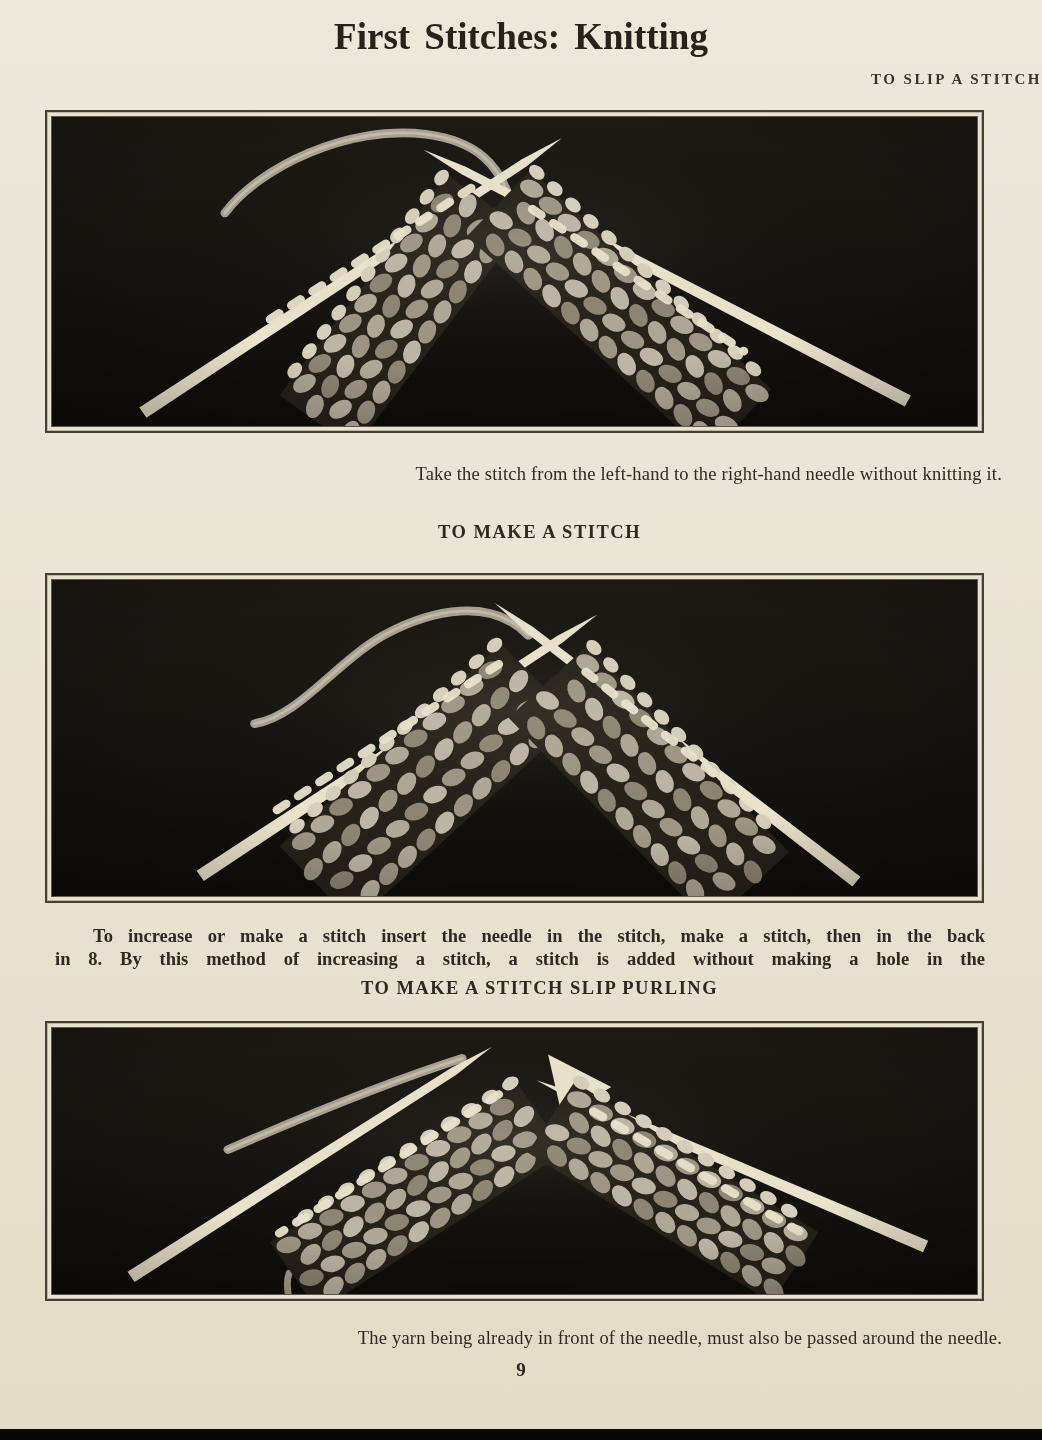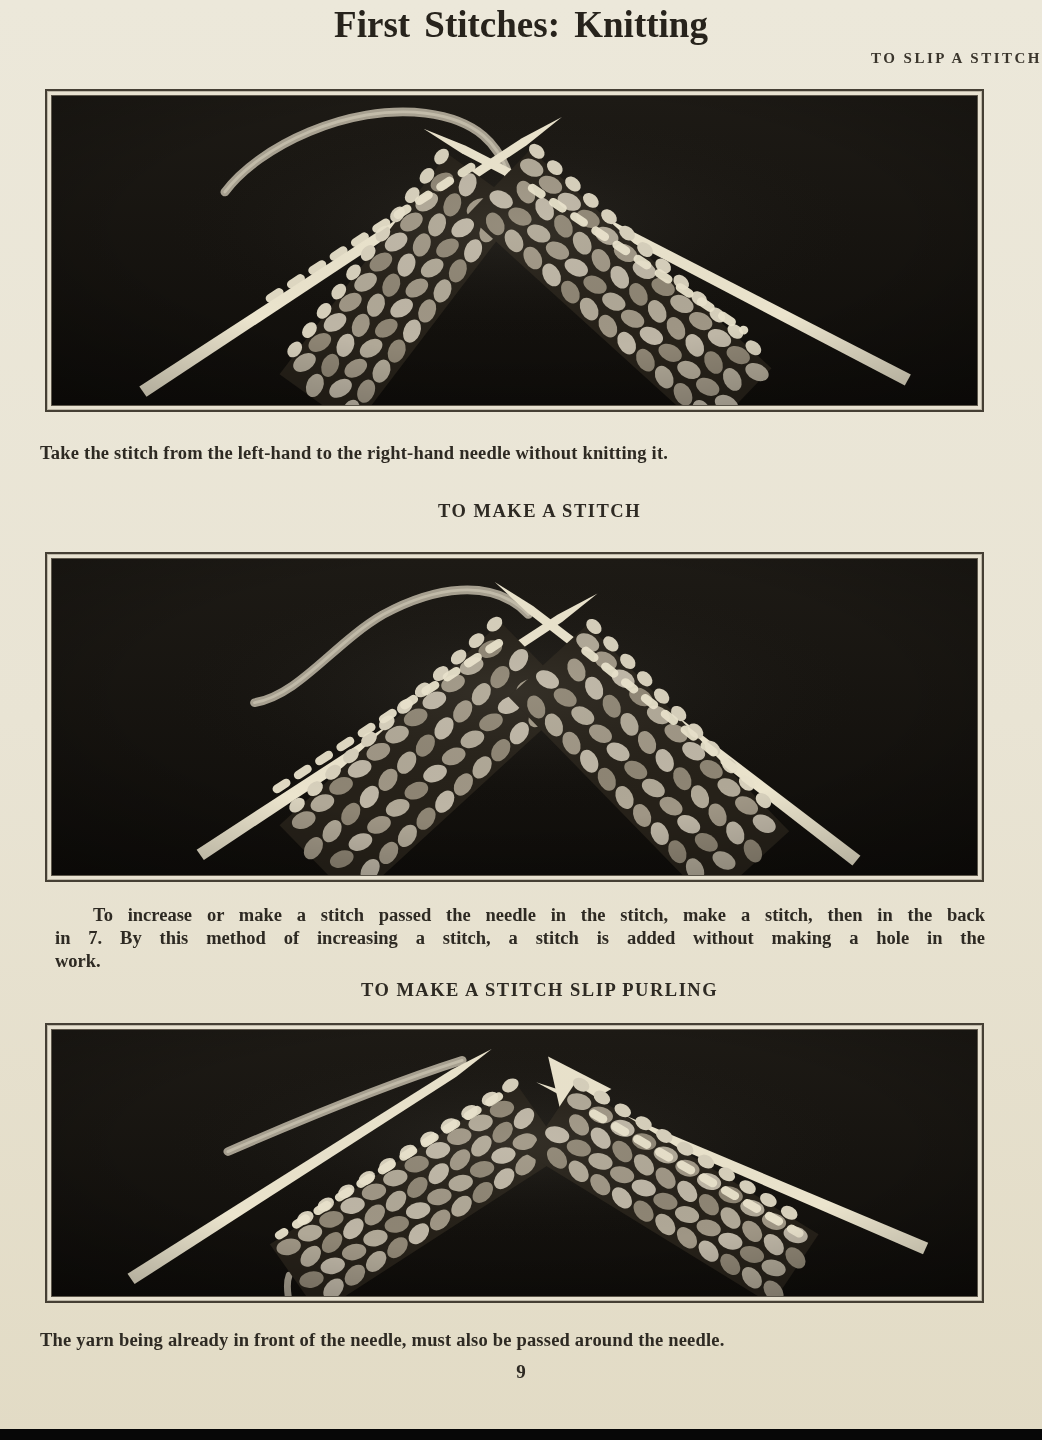"First Stitches: Knitting" .title { margin: 0 -> 12px }
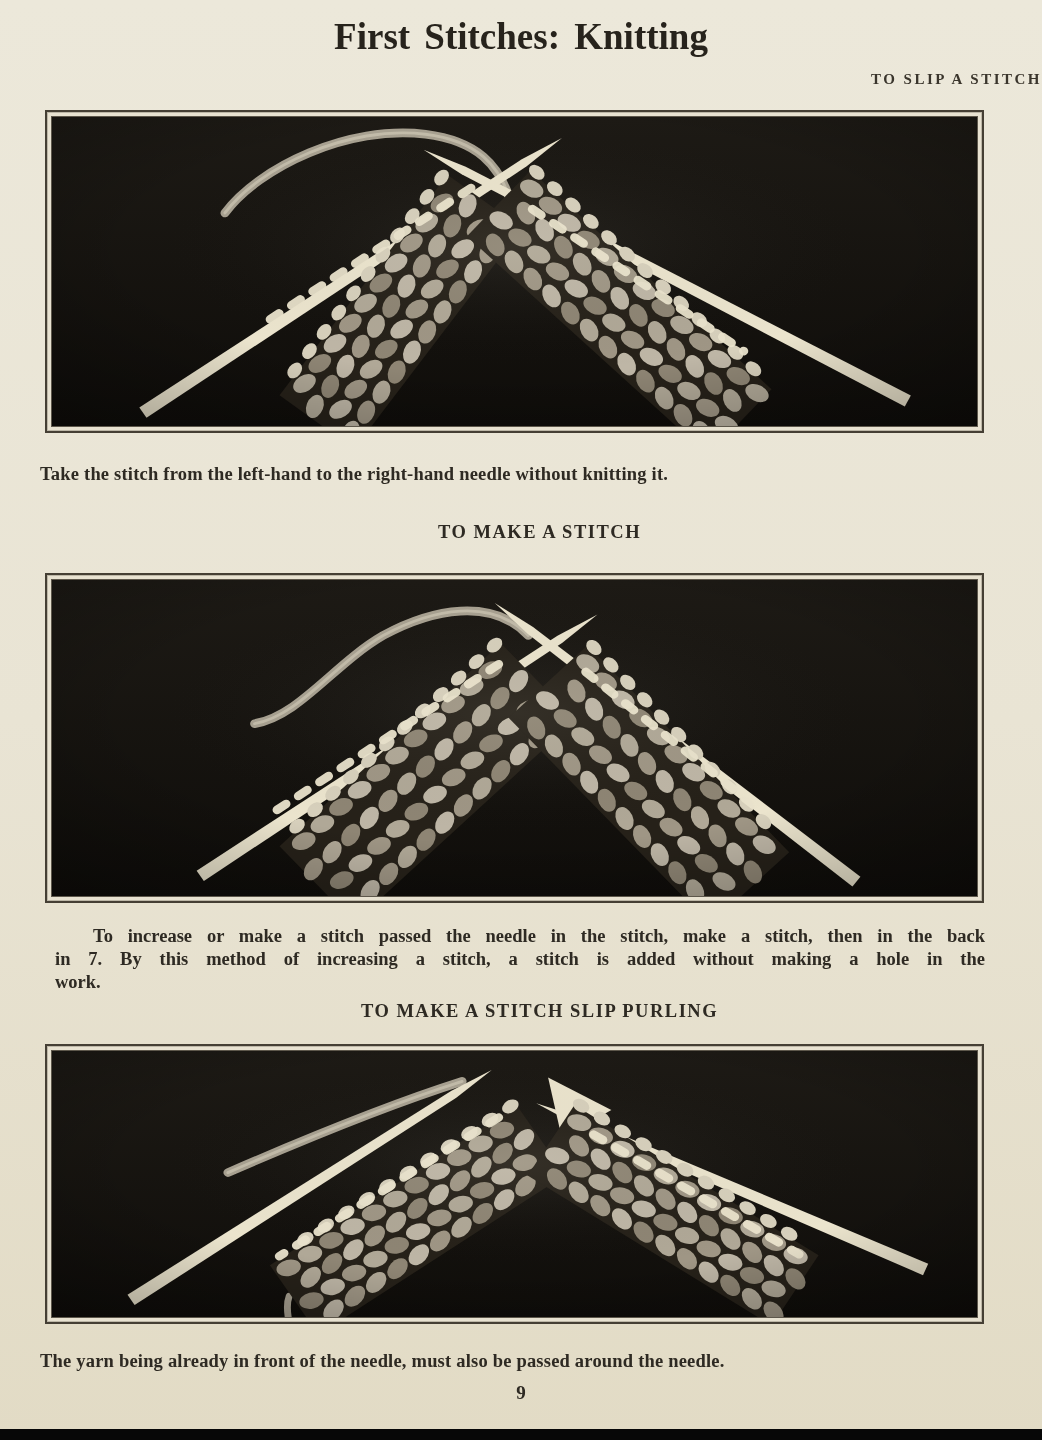"Take the stitch from the" .caption { font-weight: 700 -> 400; text-align: left -> right }
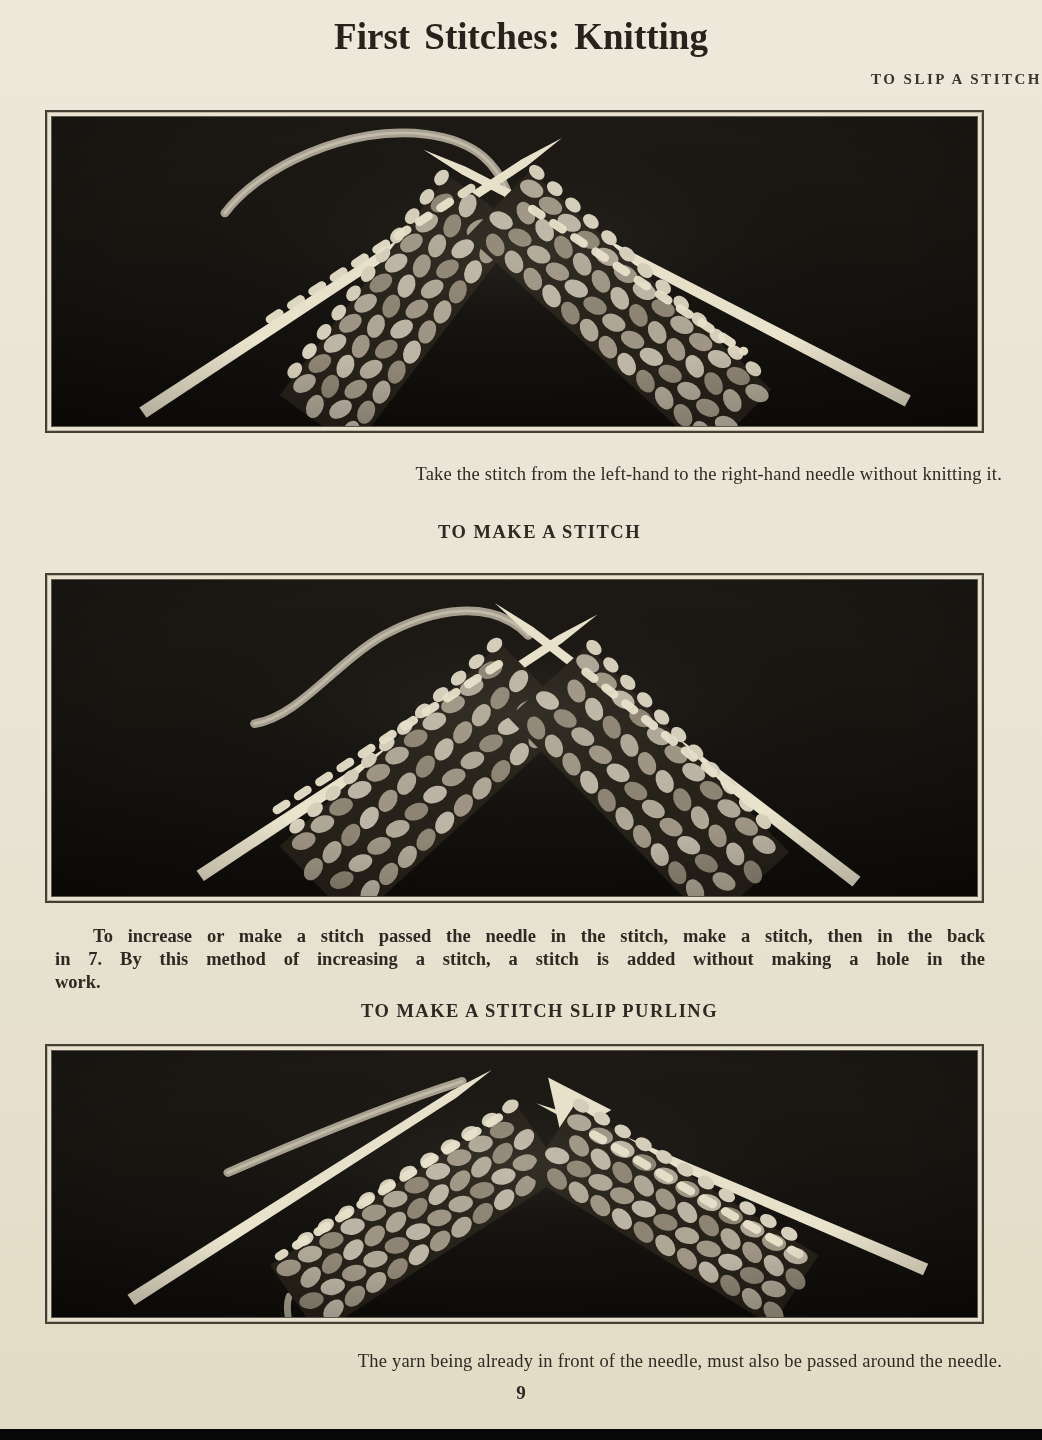"To increase or make a" div.pline { text: passed -> insert }
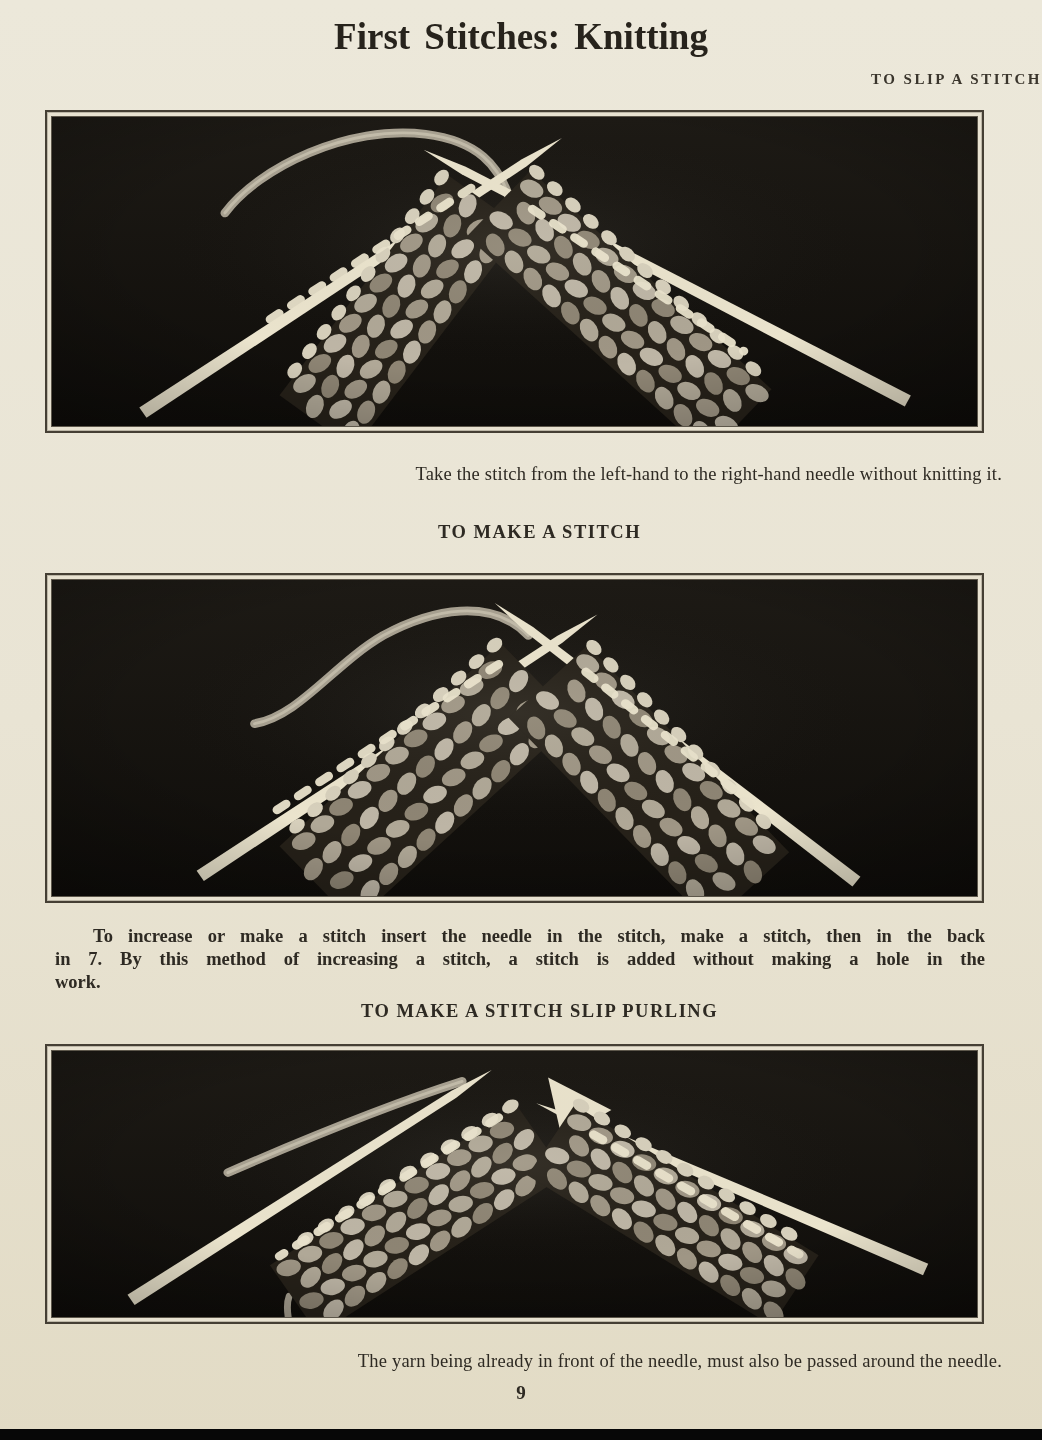"in 7. By this method" div.pline { text: 7 -> 8 }
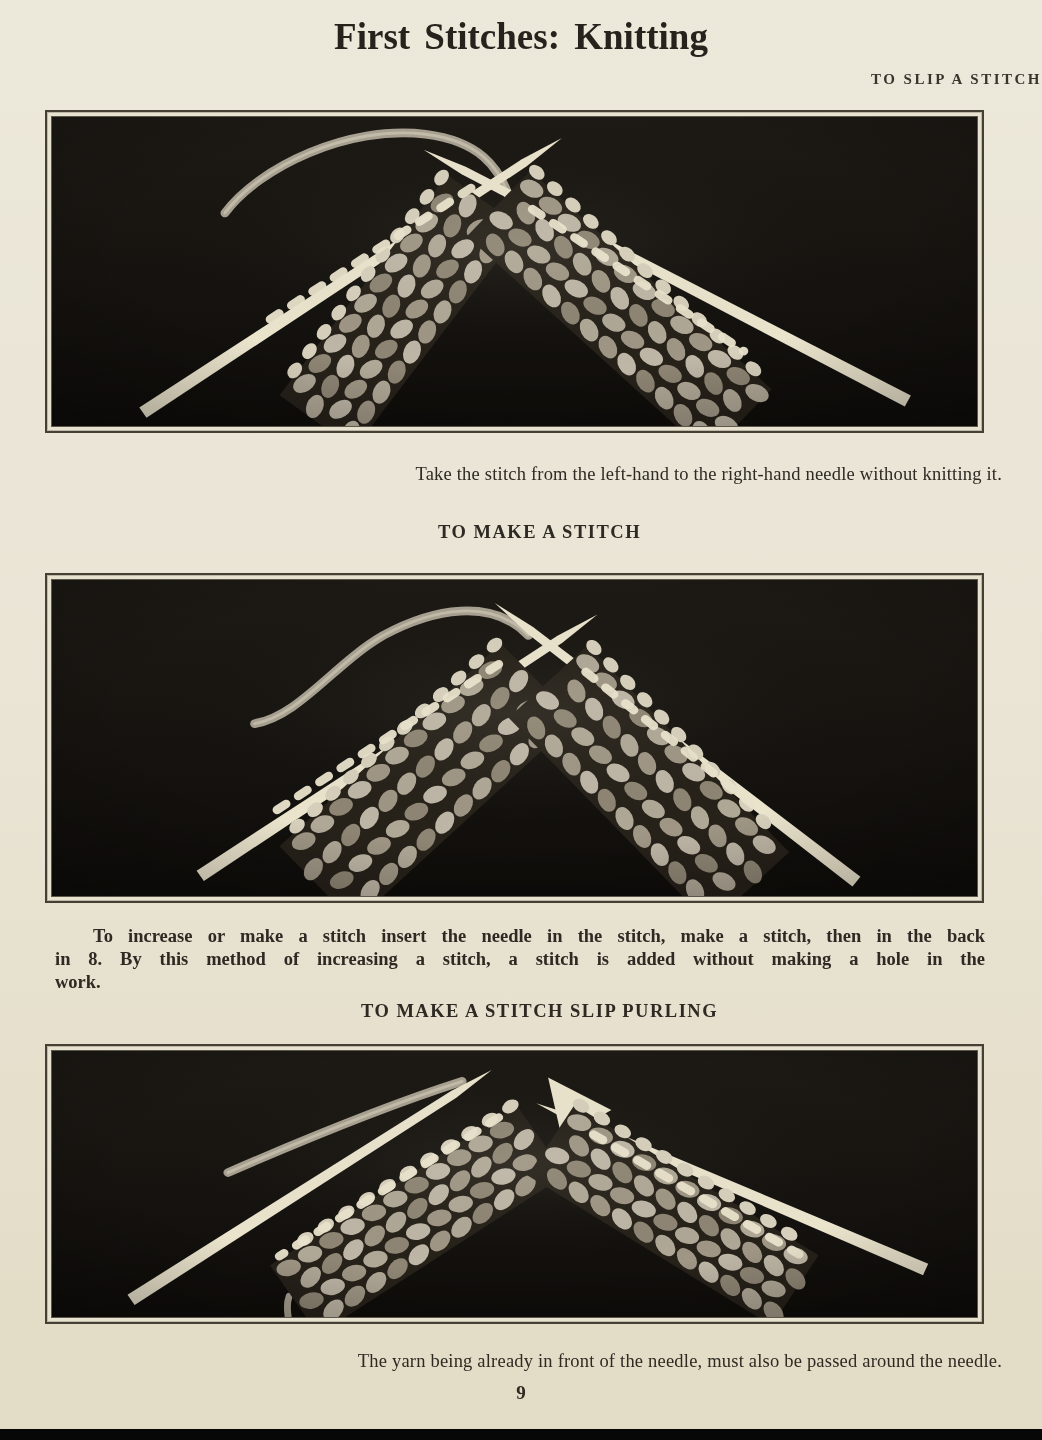"work." div.pline { html: <div>work.</div> -> none }
